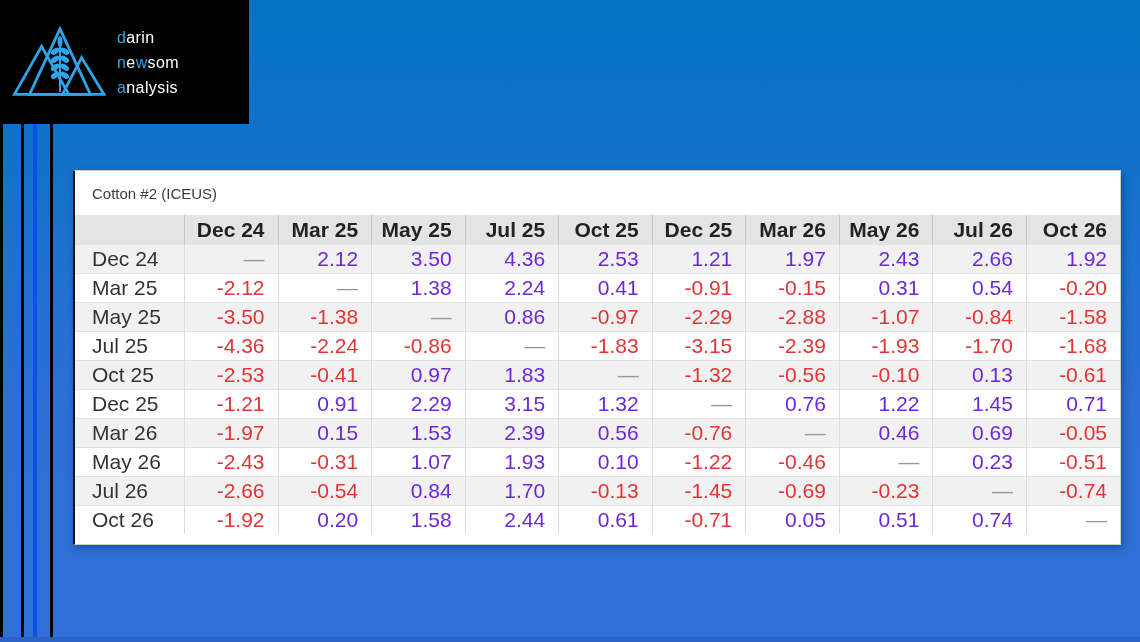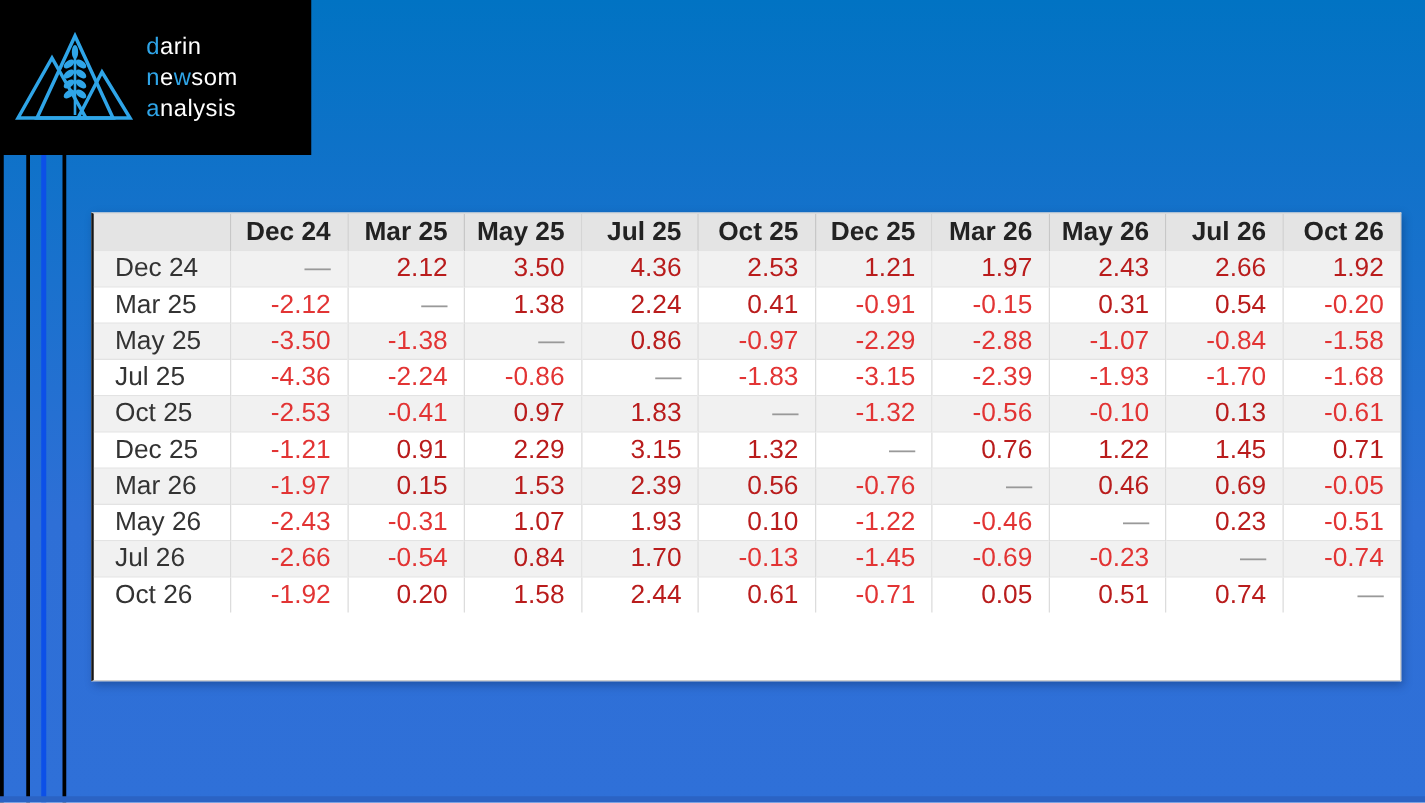"darin" .logo-text { font-size: 19px -> 16px }
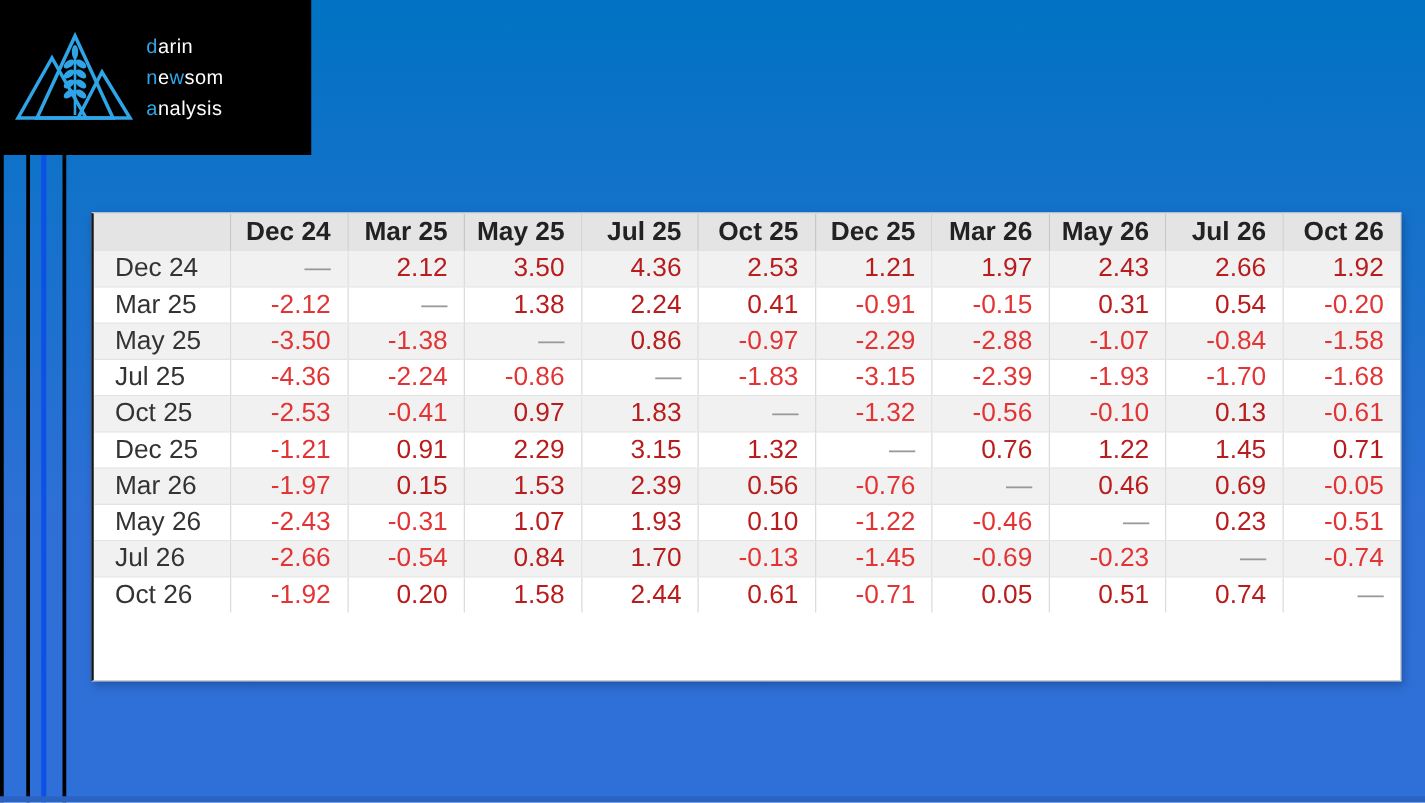"Cotton #2 (ICEUS)" div.card-title { html: none -> <div>Cotton #2 (ICEUS)</div> }
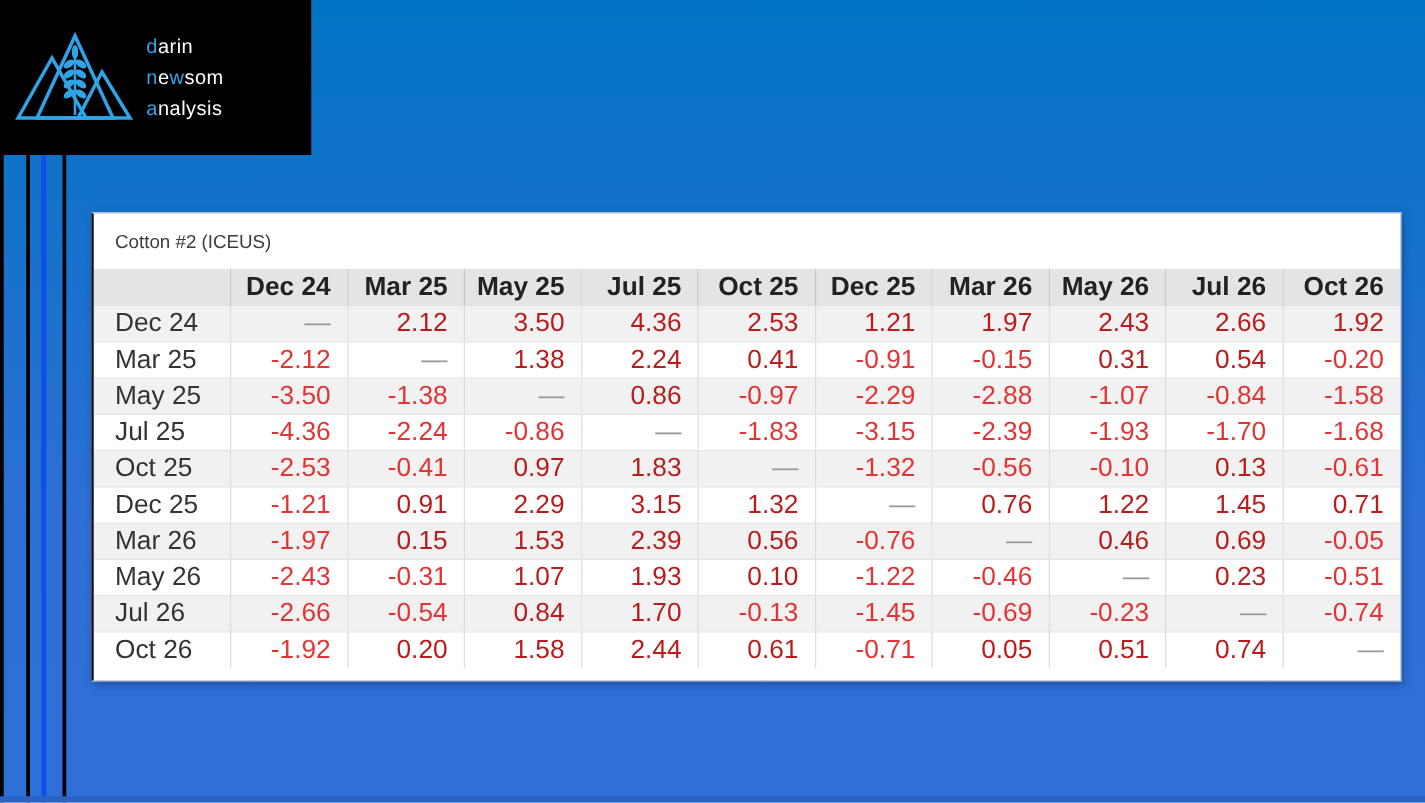"2.12" td.pos { color: #b91c1c -> #6d28d9 }
